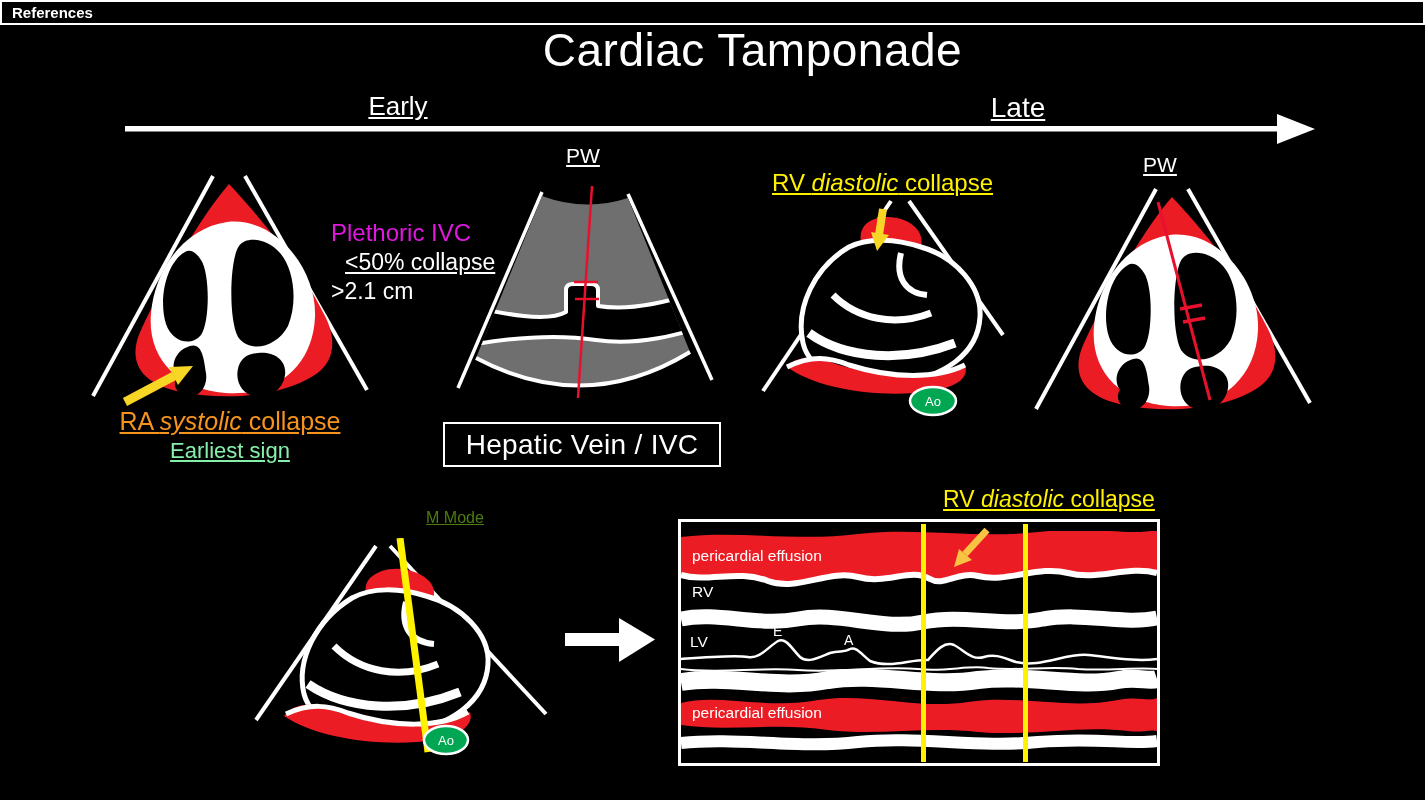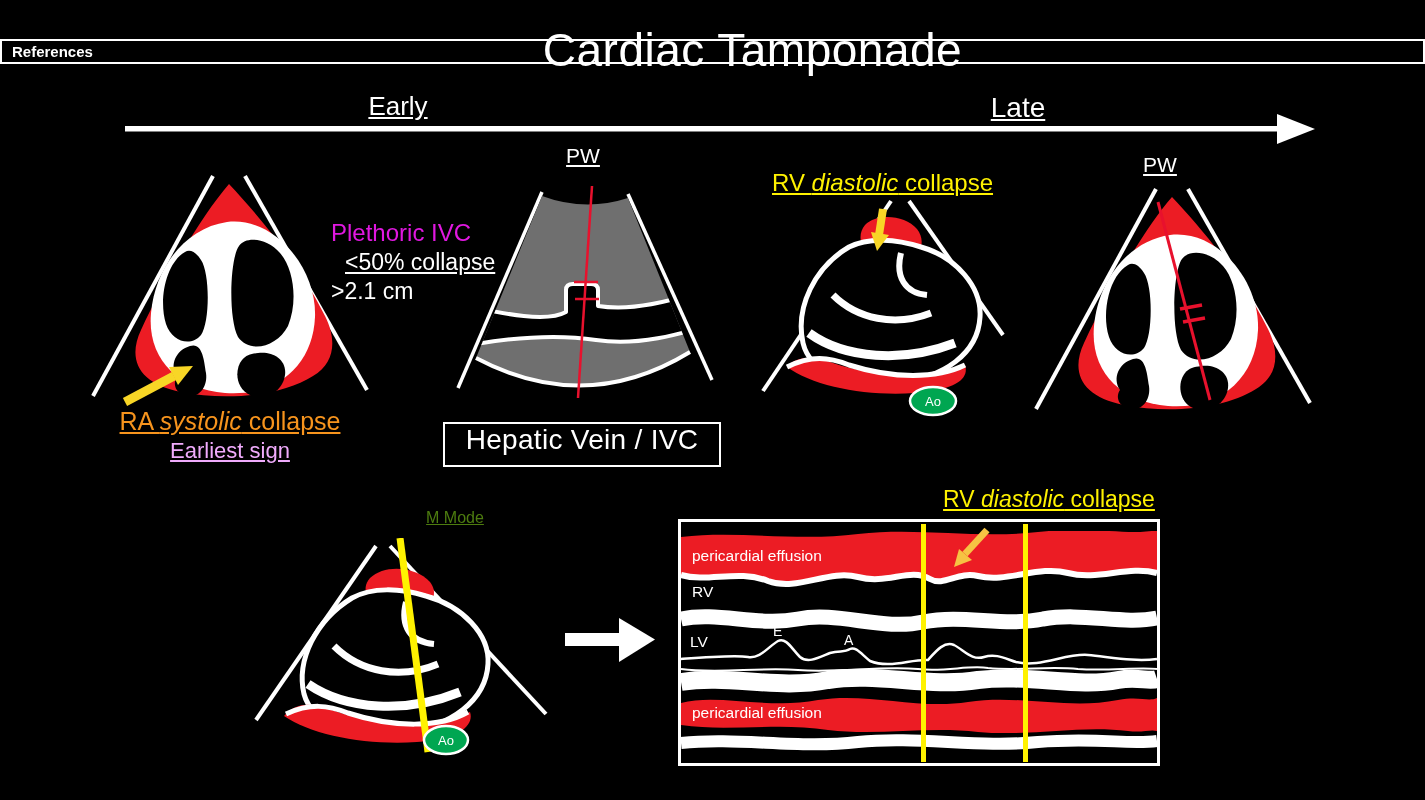"References" #references { margin-top: 39px -> none }
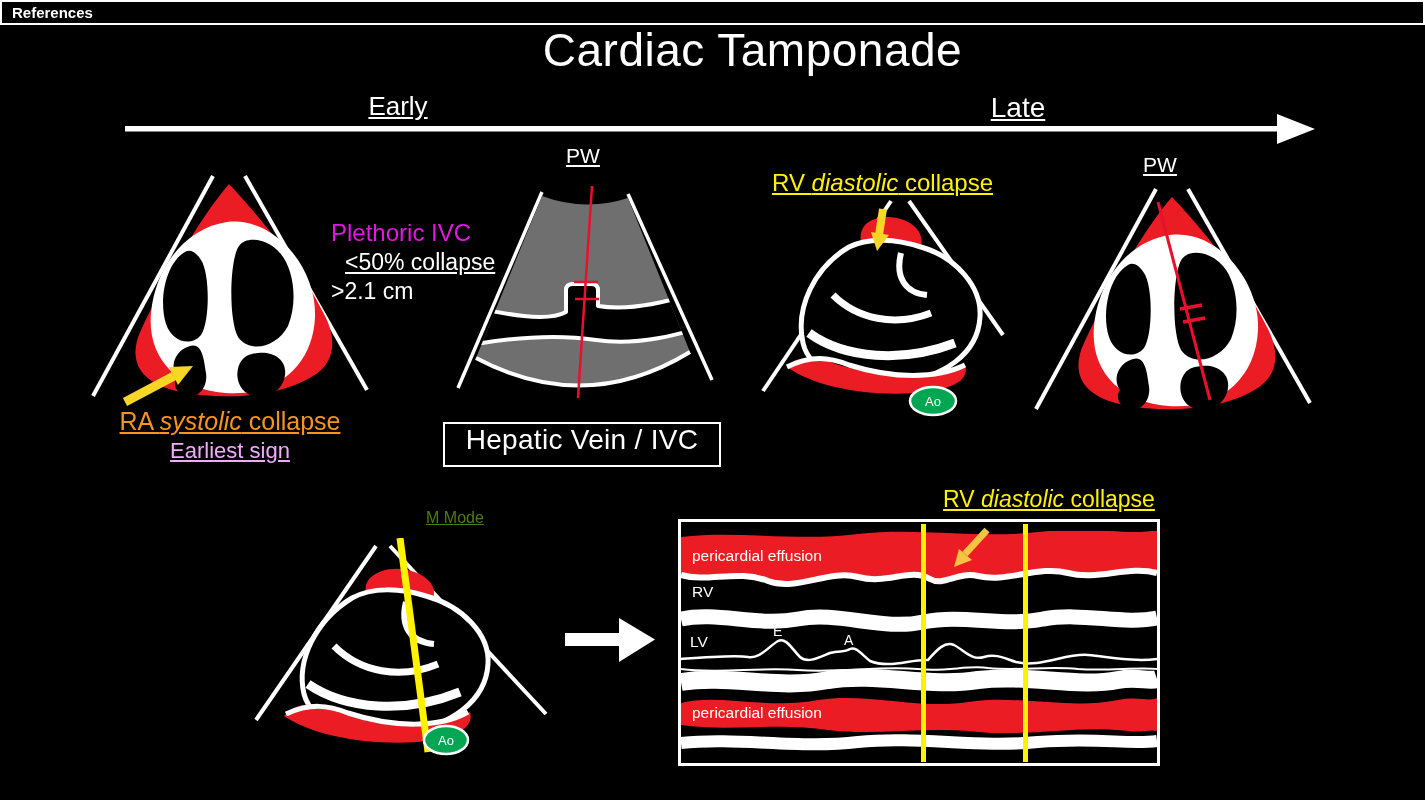"Earliest sign" #earliest { color: #f0abfc -> #86efac }
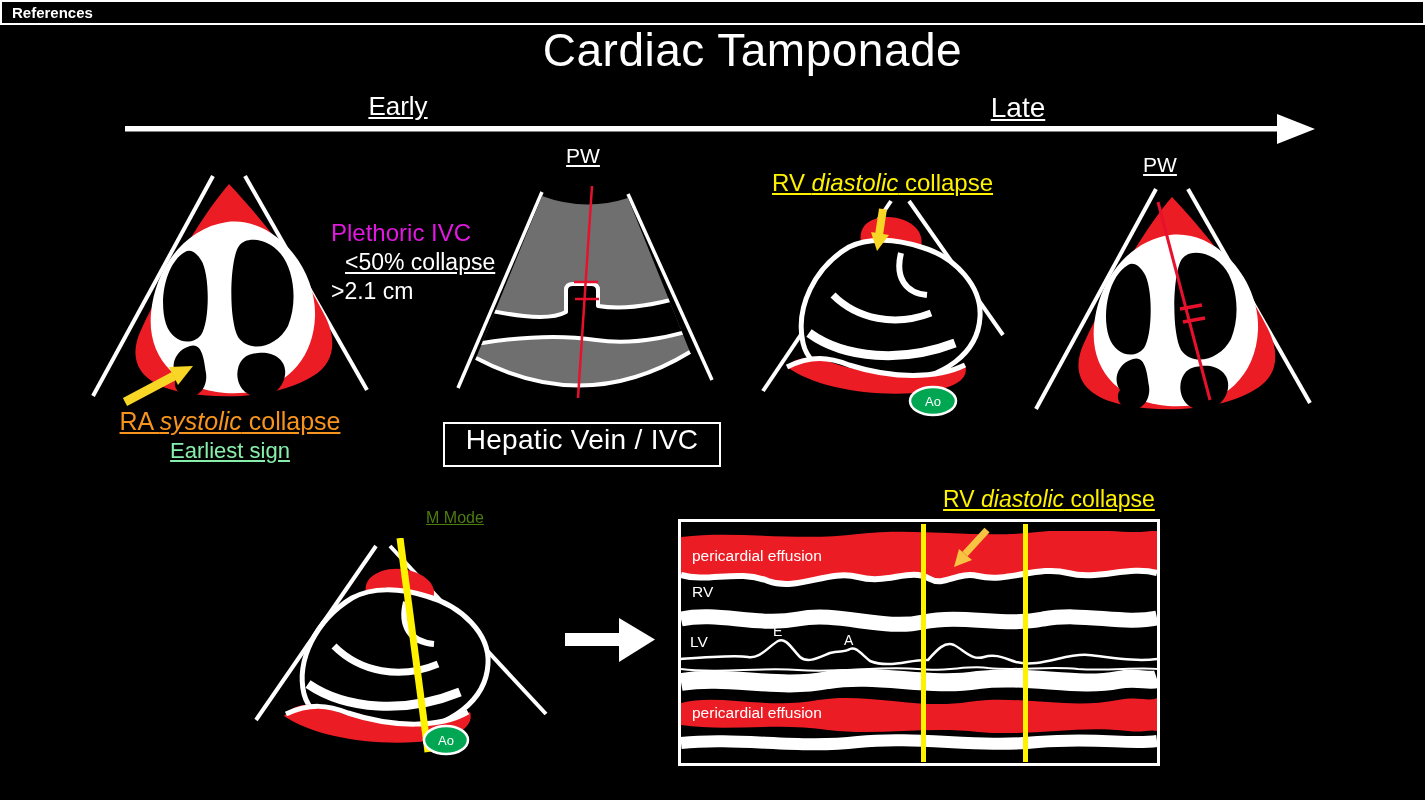"Hepatic Vein / IVC" .boxlabel { align-items: flex-start -> center }
